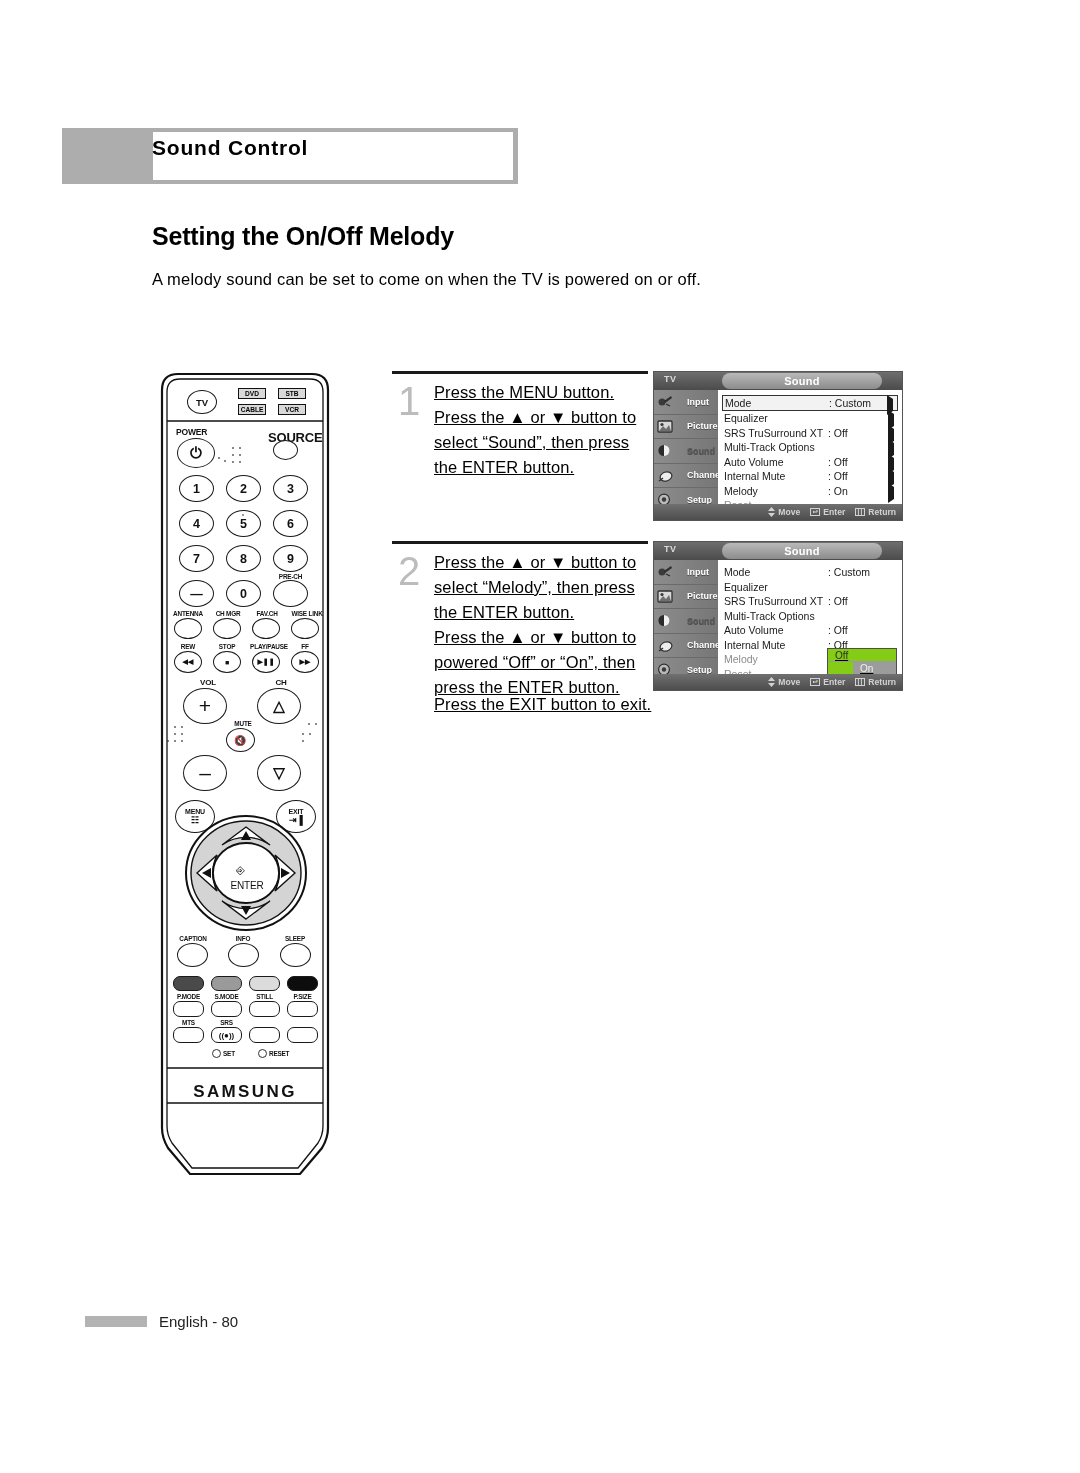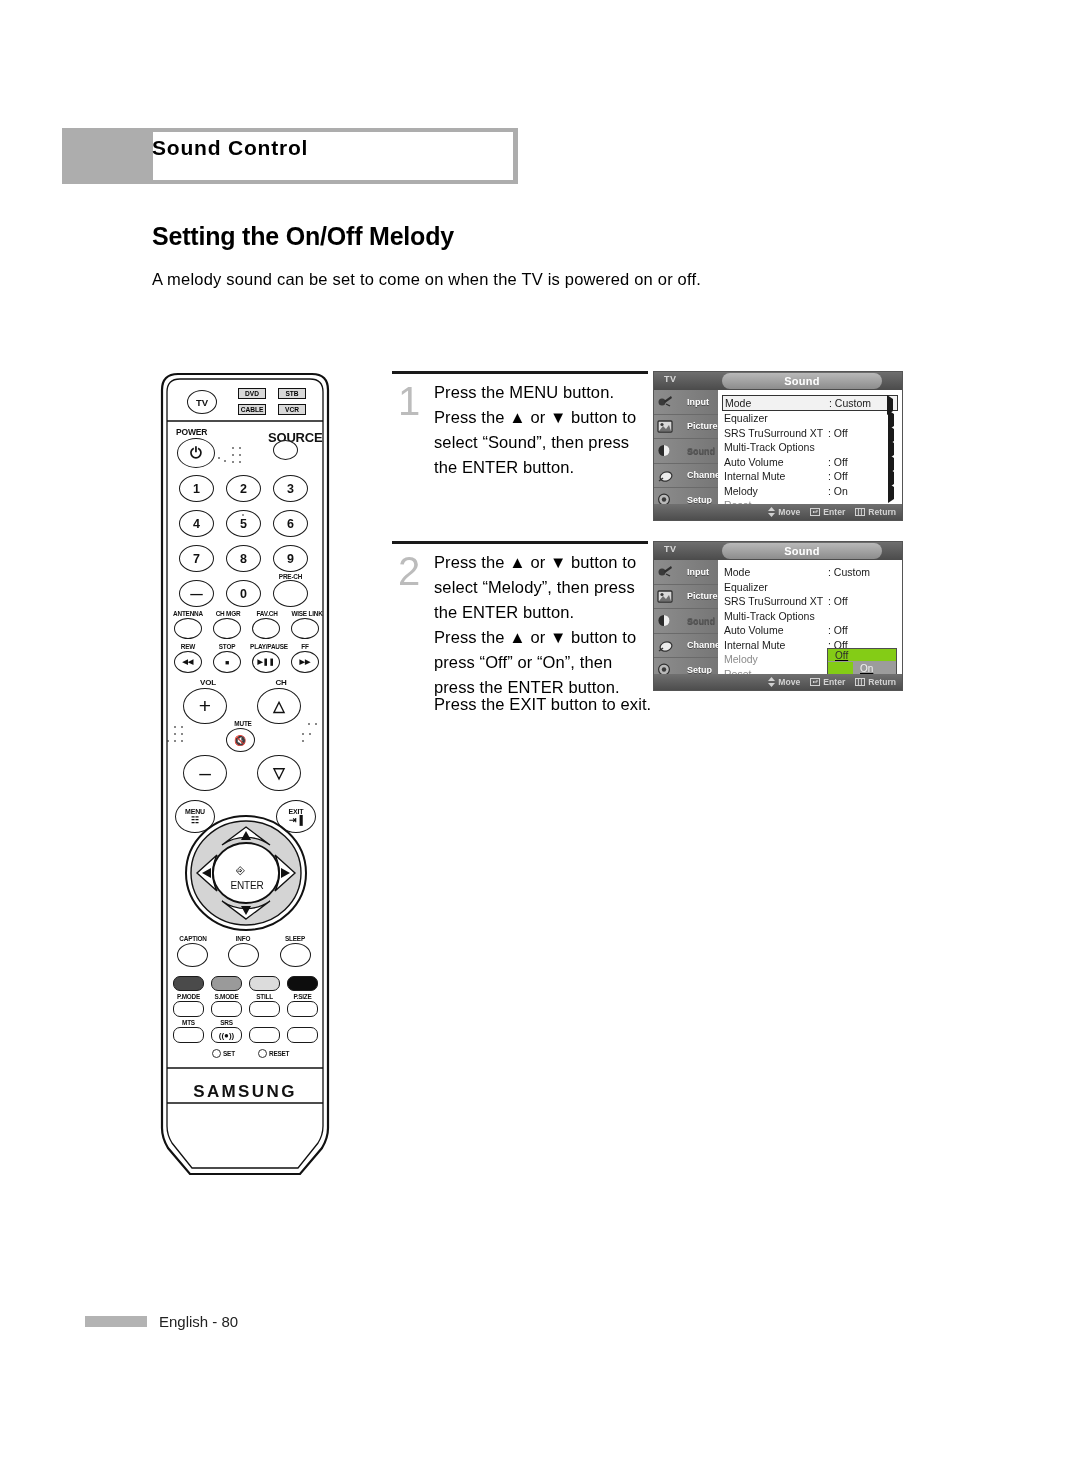"Press the MENU button." .step-text { text-decoration: none -> underline }
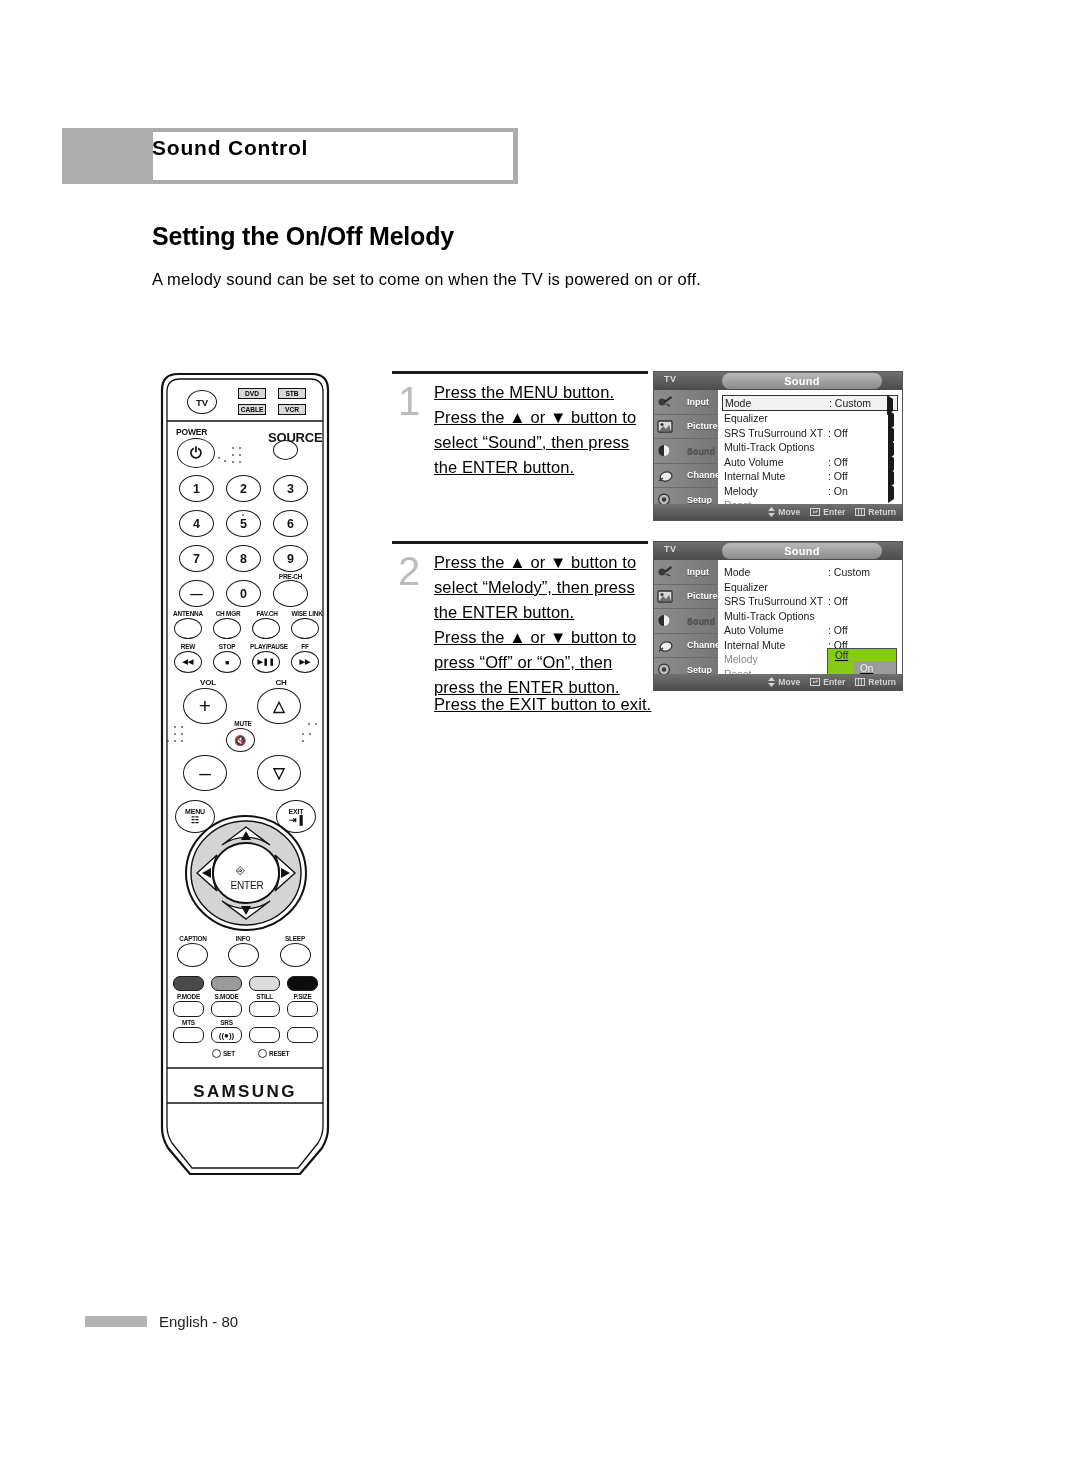"press “Off” or “On”, then" div { text: press -> powered }
